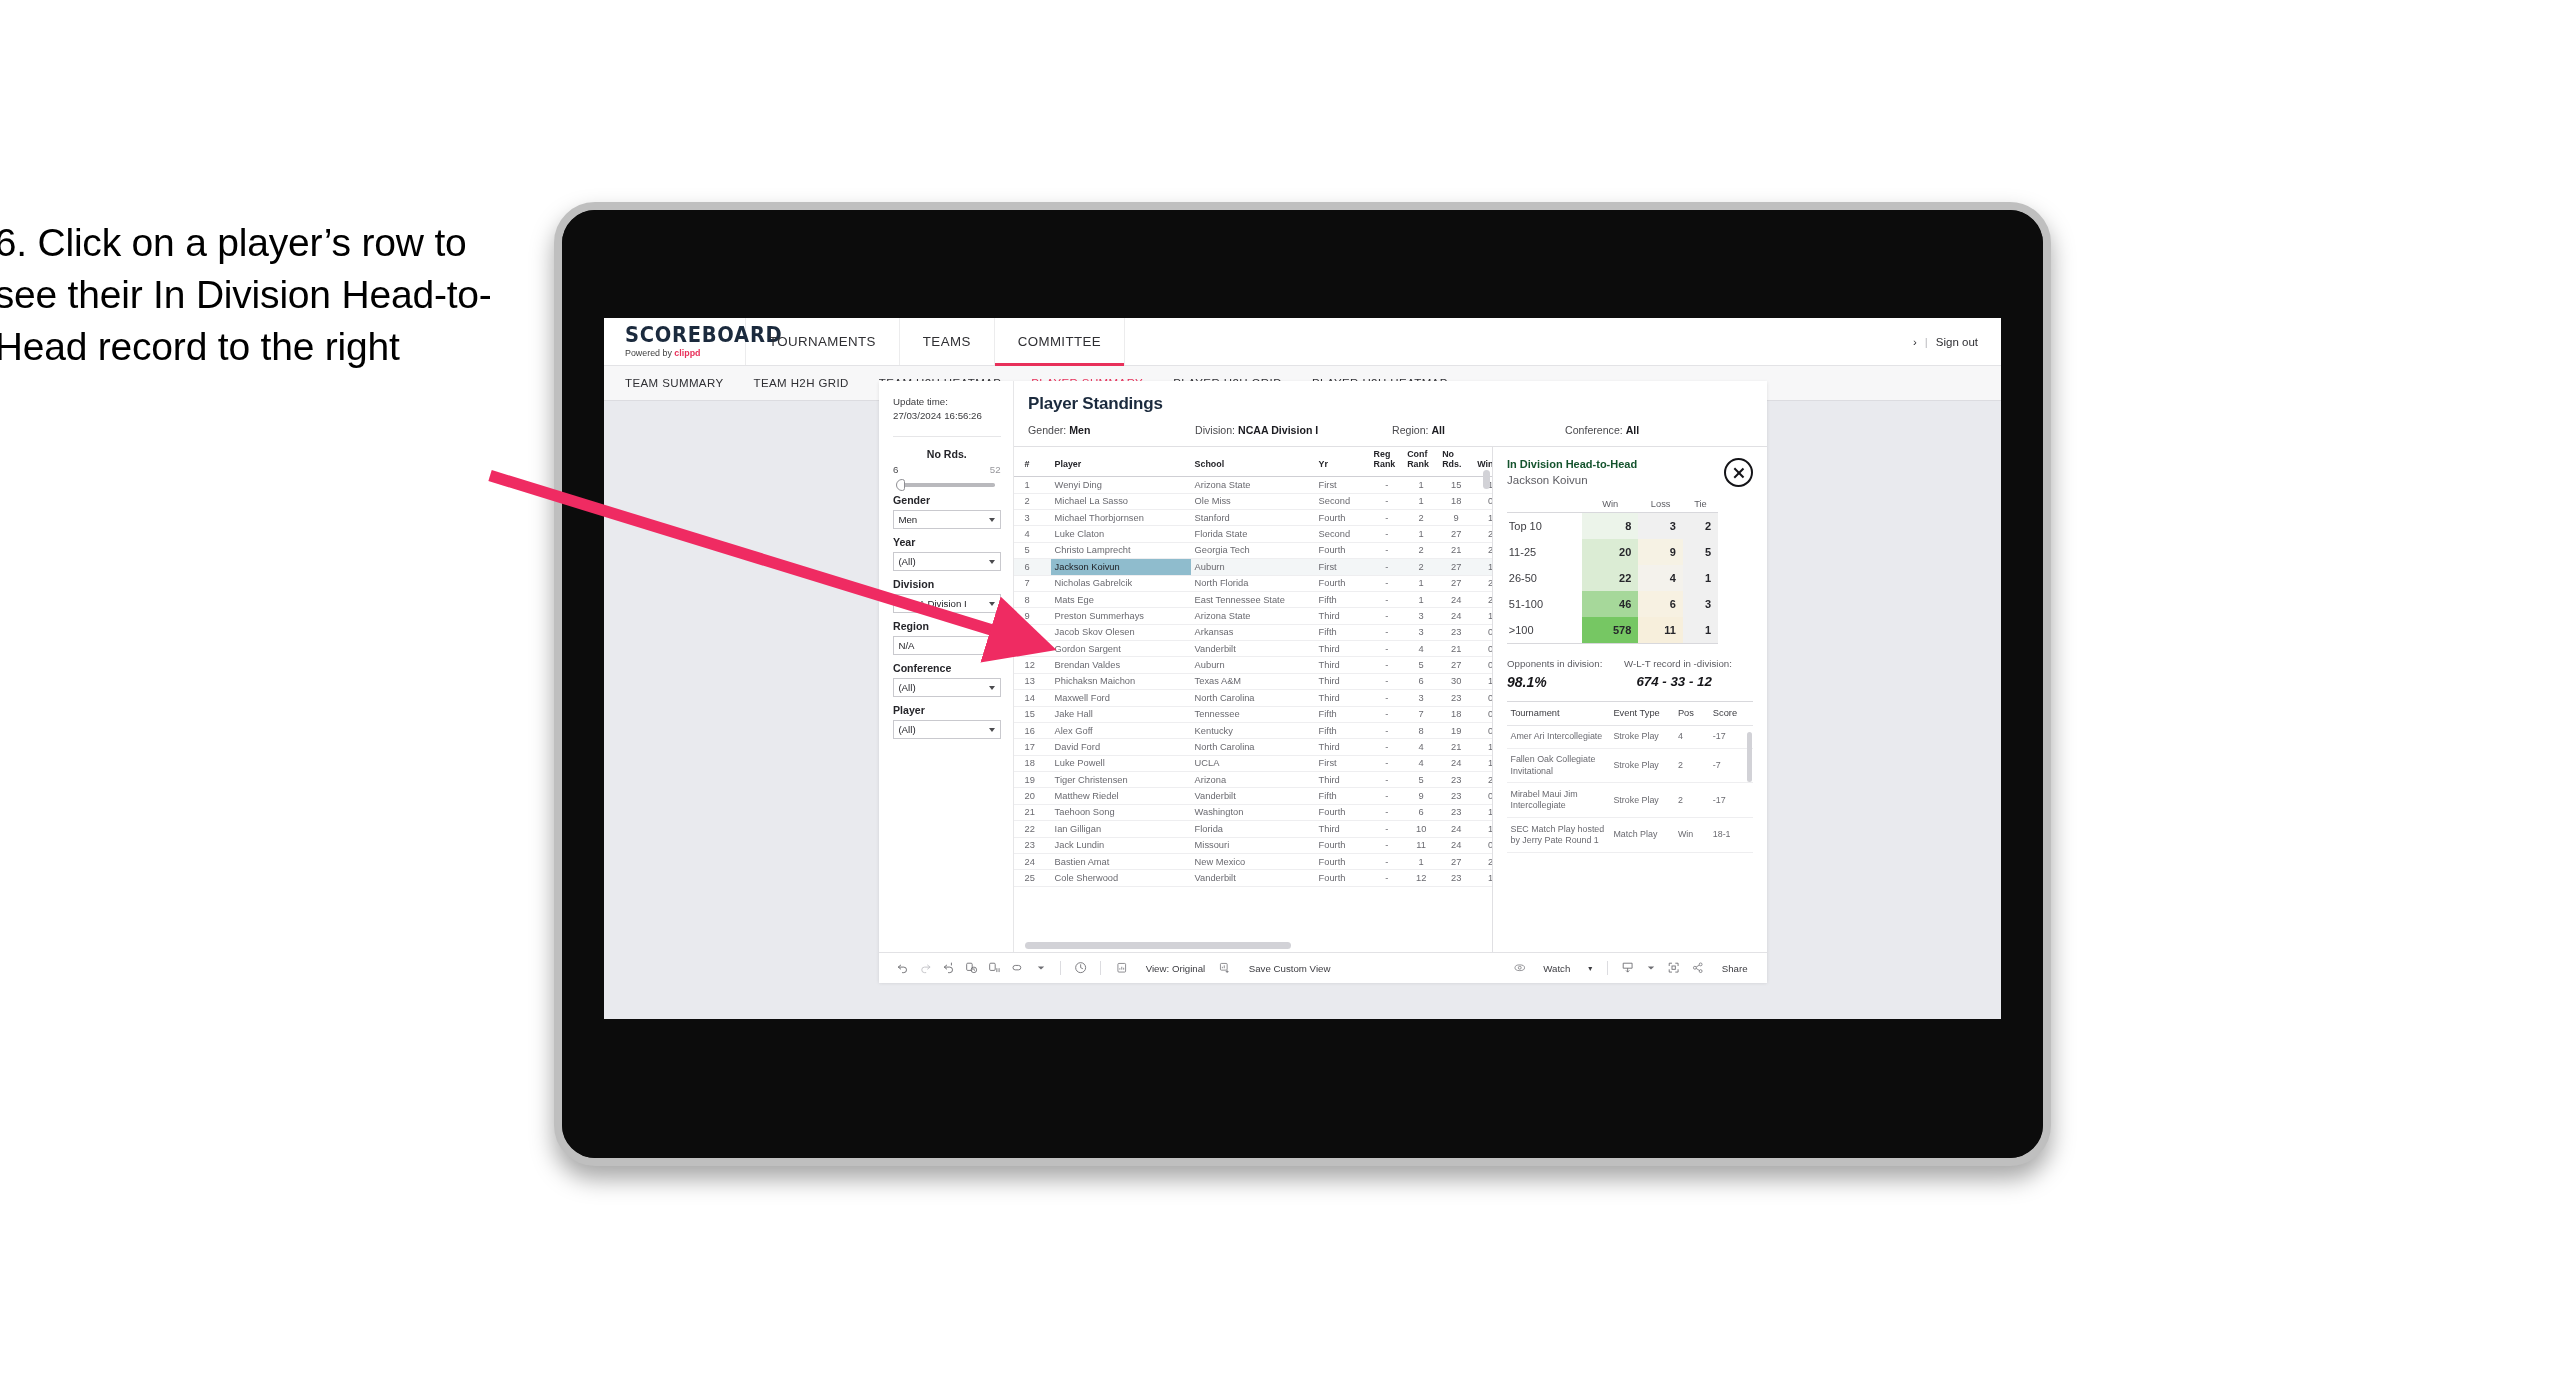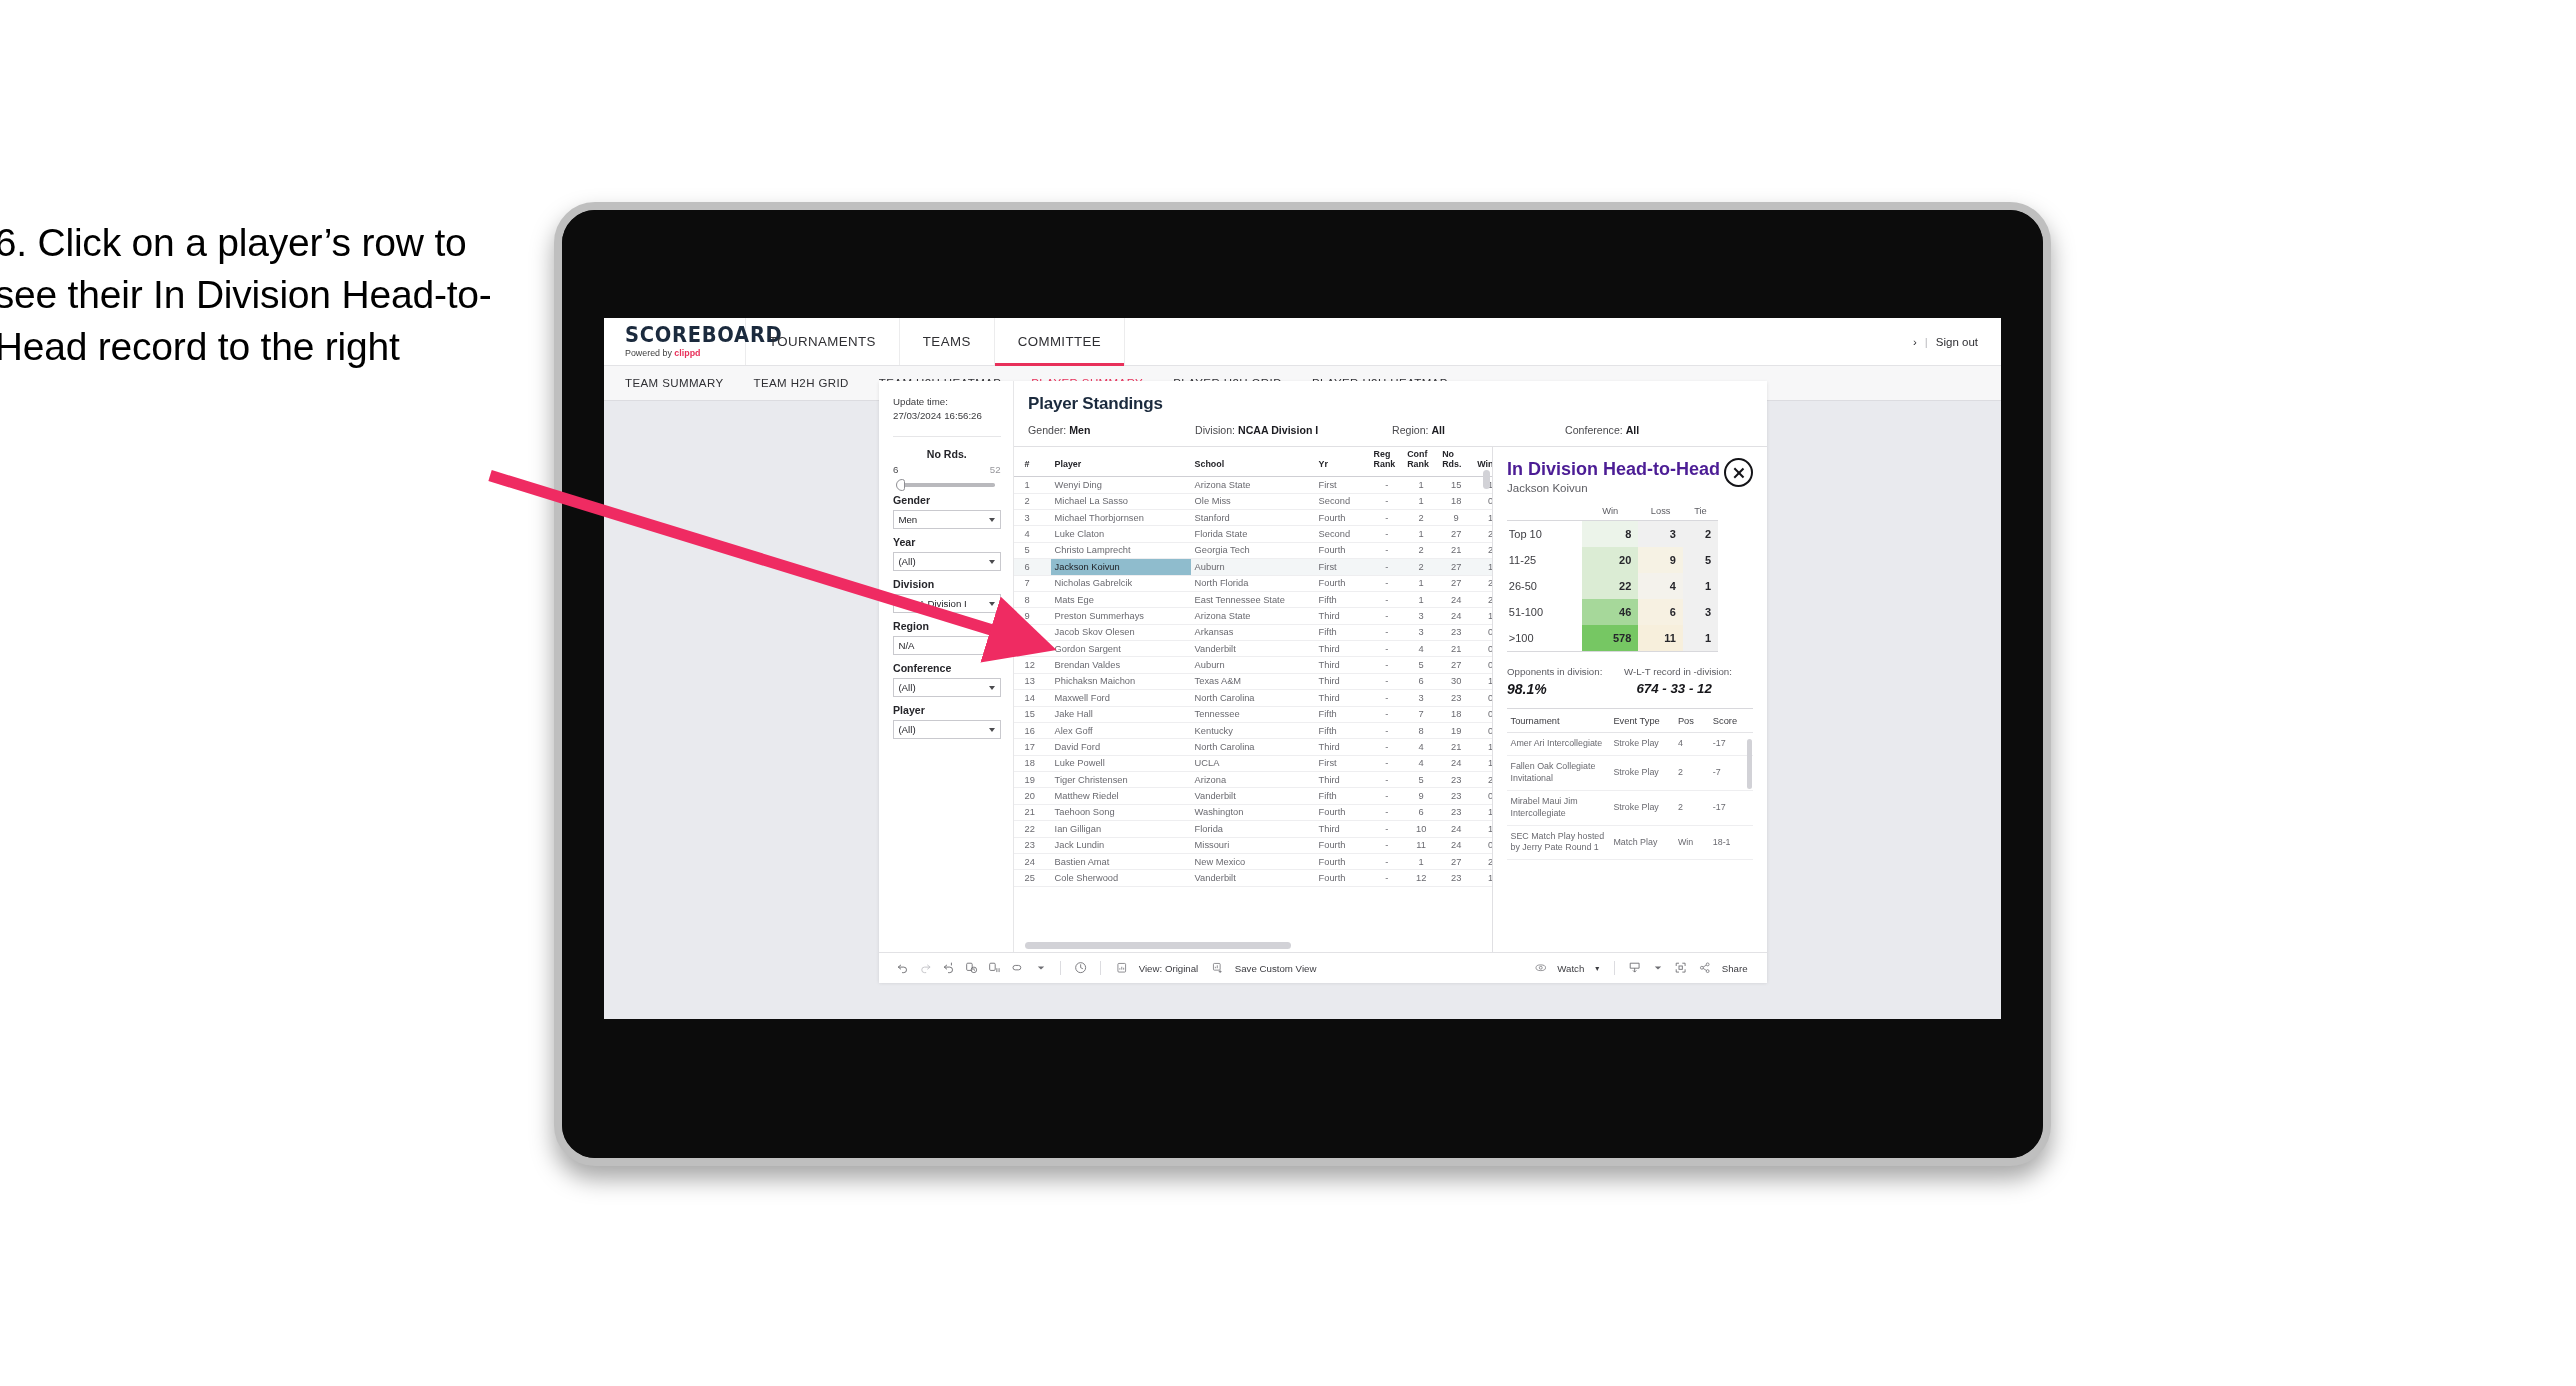"In Division Head-to-Head" .dh-title { color: #4c1d95 -> #14532d; font-size: 18px -> 11px }
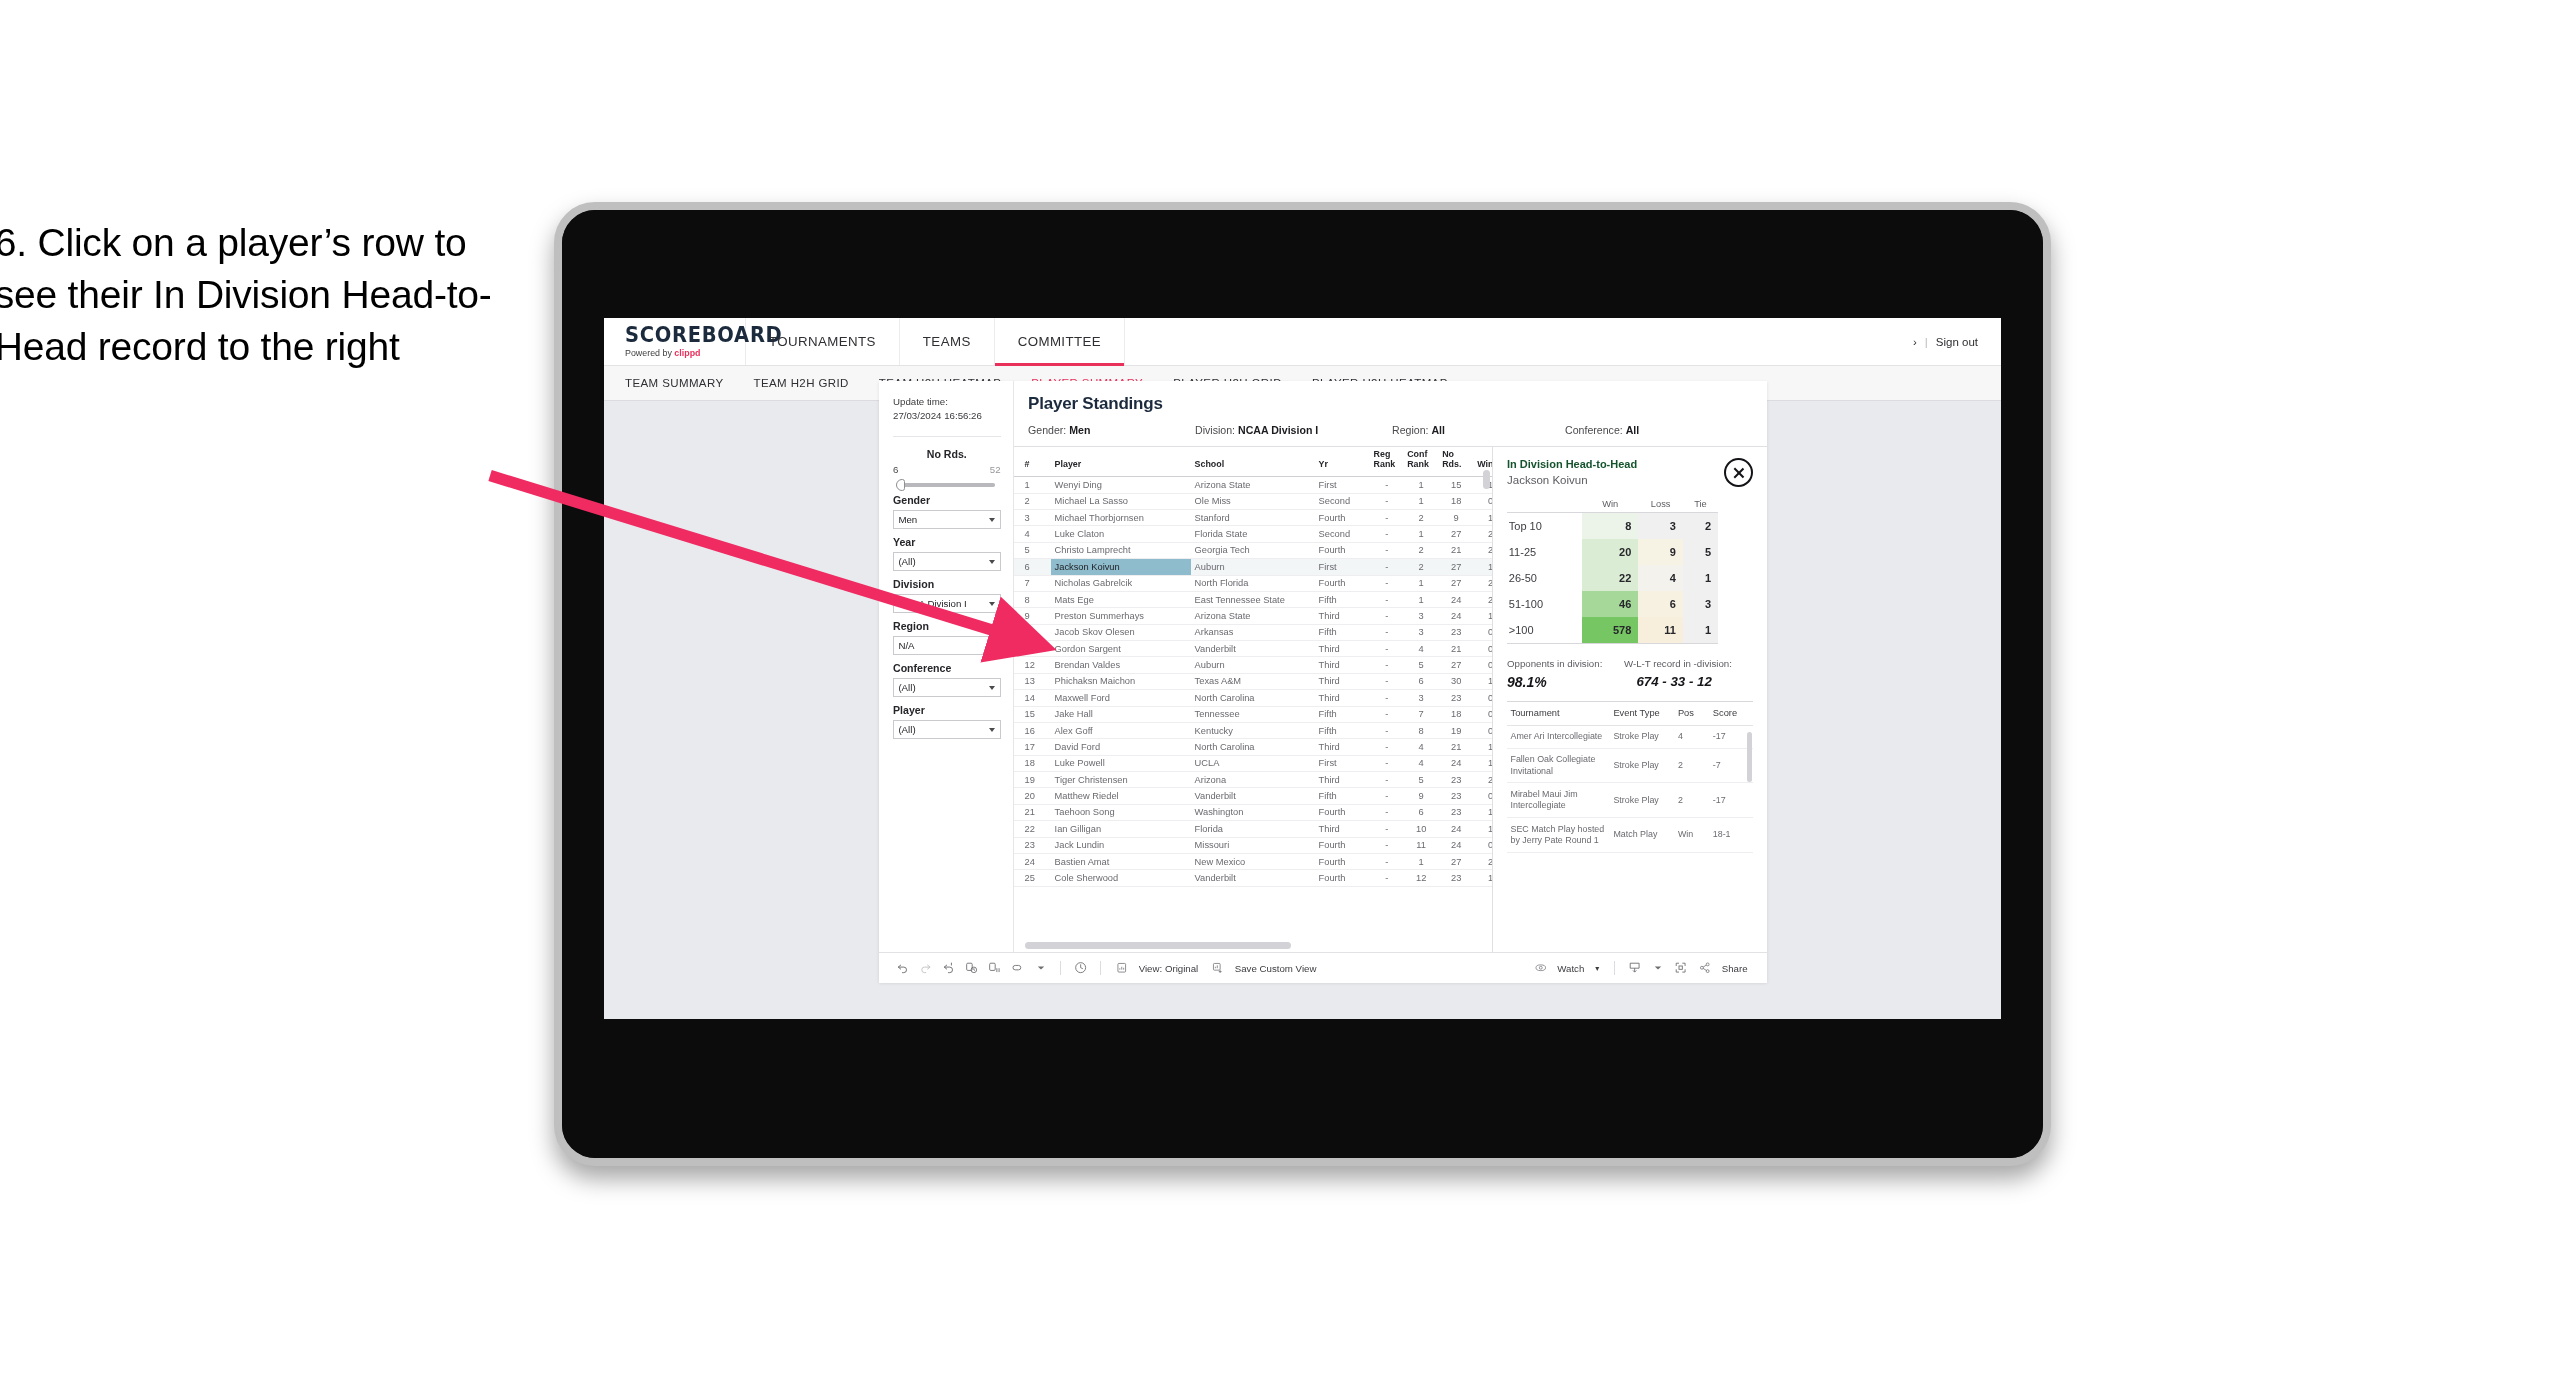"View: Original" .tb-btn { gap: 11px -> 18px }
